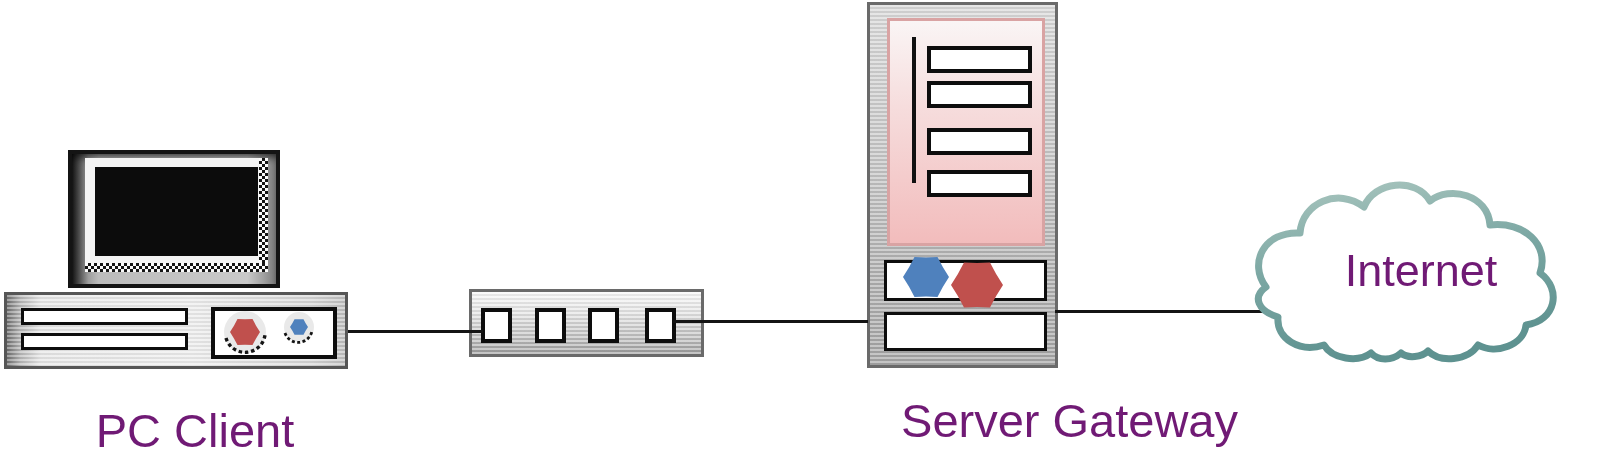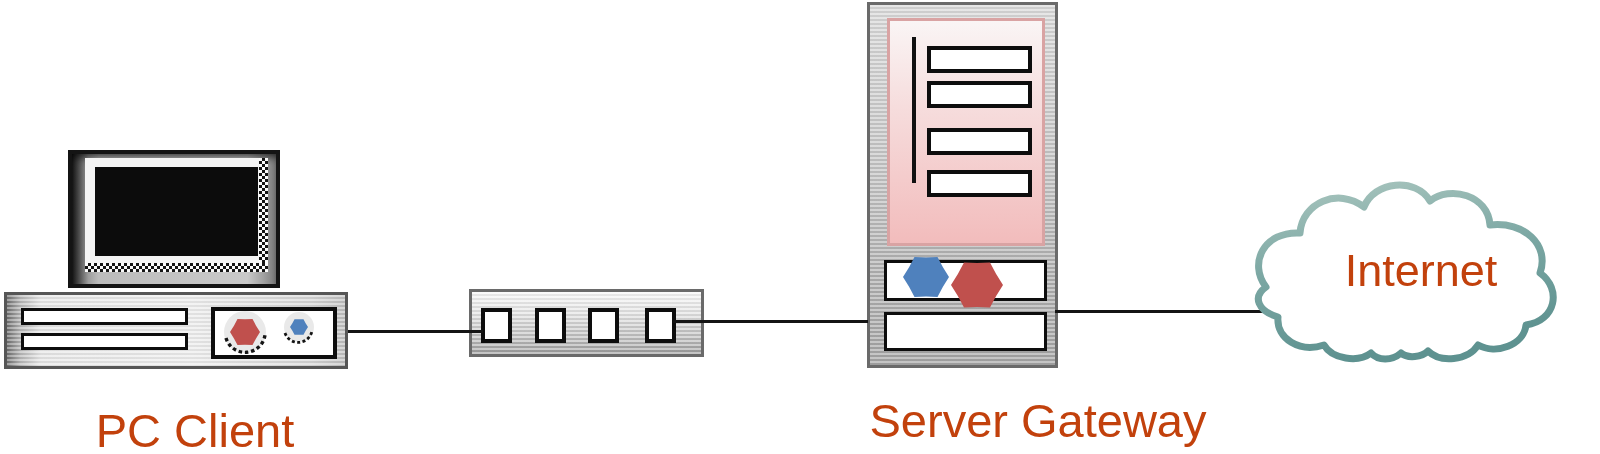"Internet" .node-label { color: #c2410c -> #701a75 }
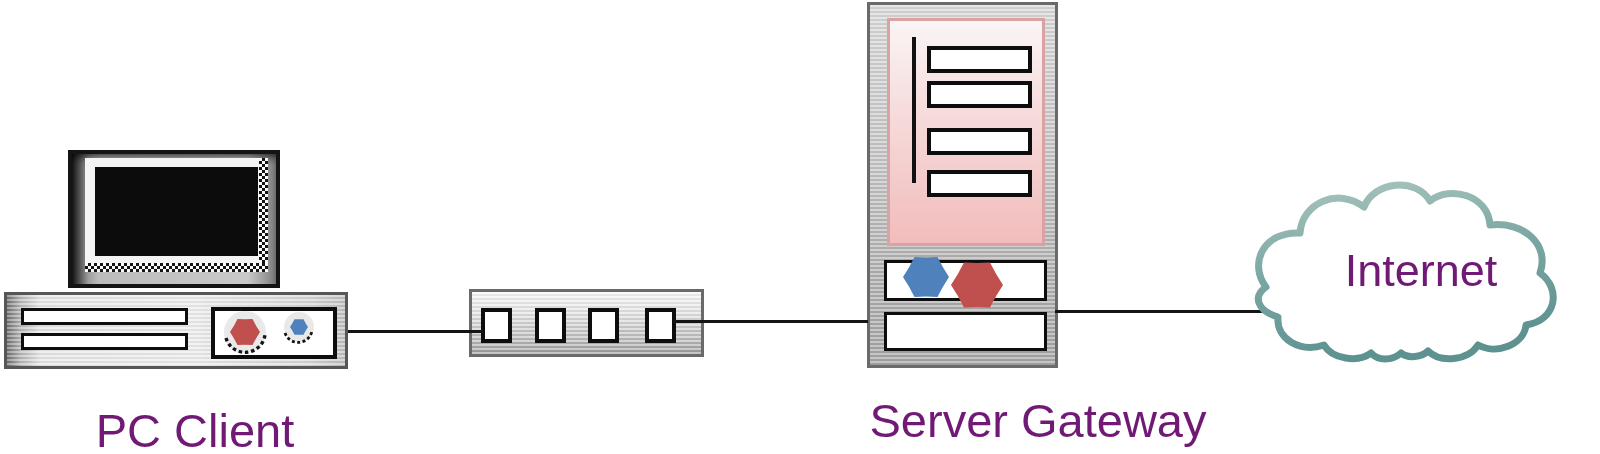"Server Gateway" .lbl-server { text-align: none -> right }
